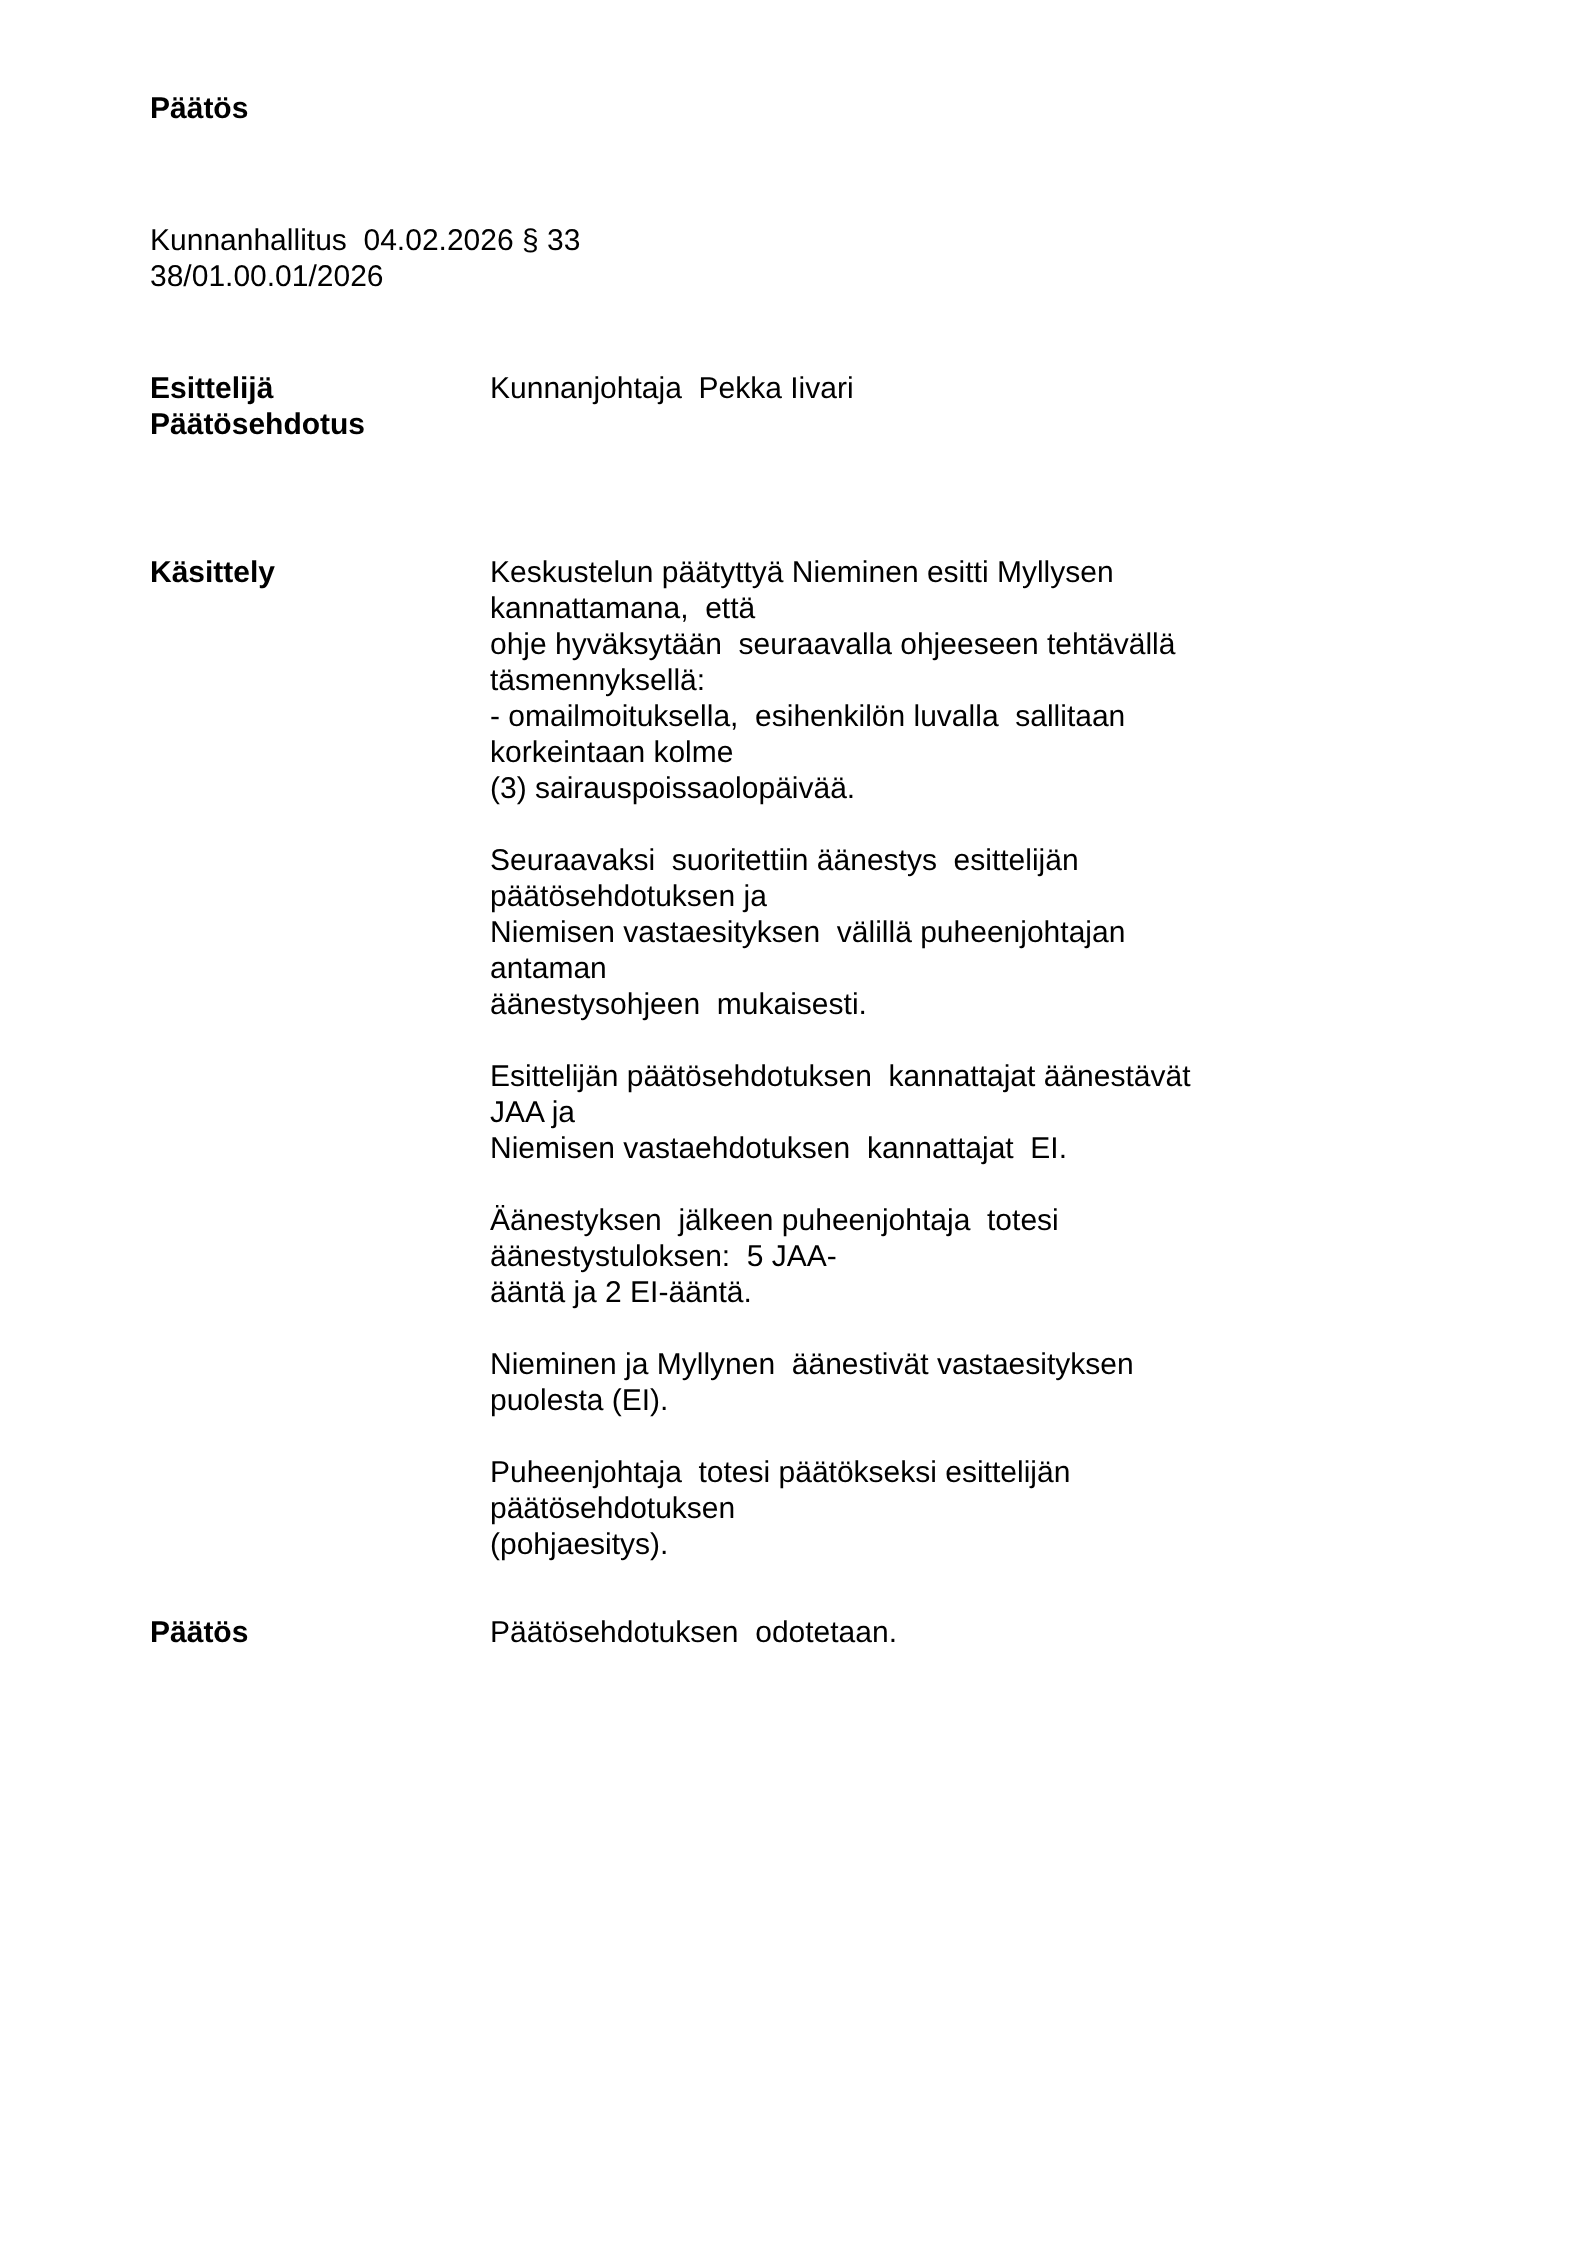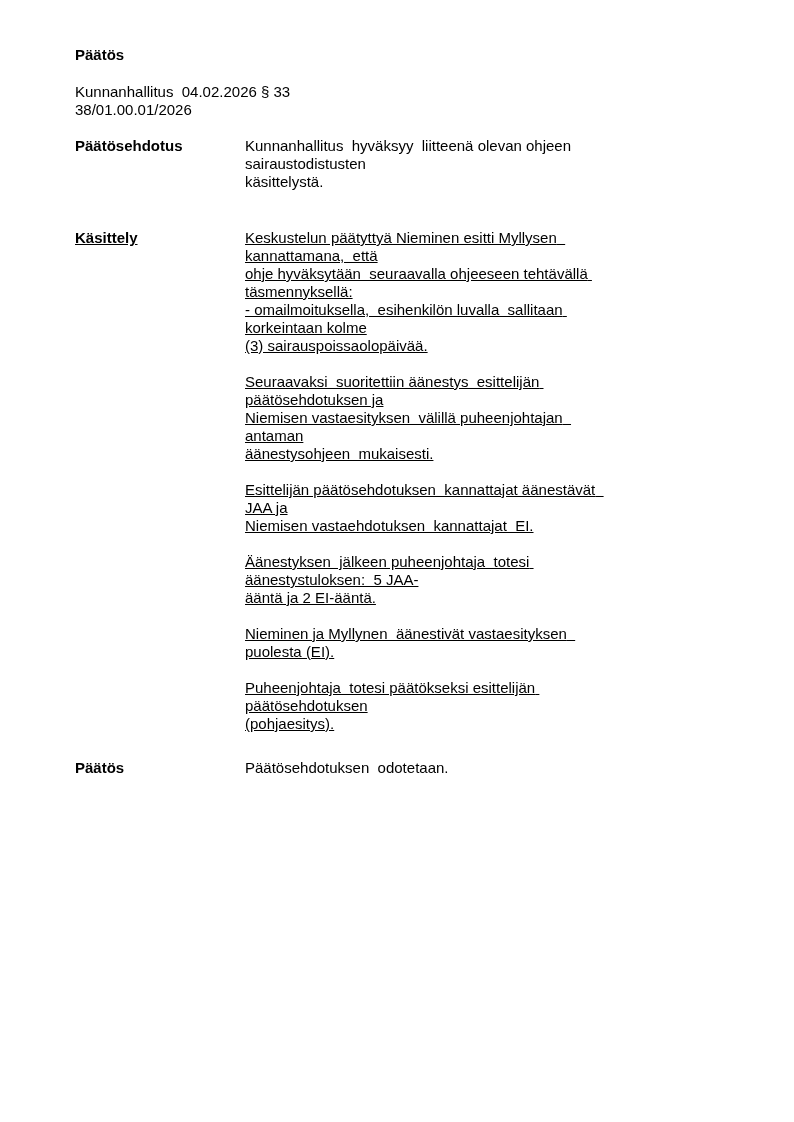"Kunnanhallitus 04.02.2026 § 33" .meeting-header { margin-top: 19px -> 48px }
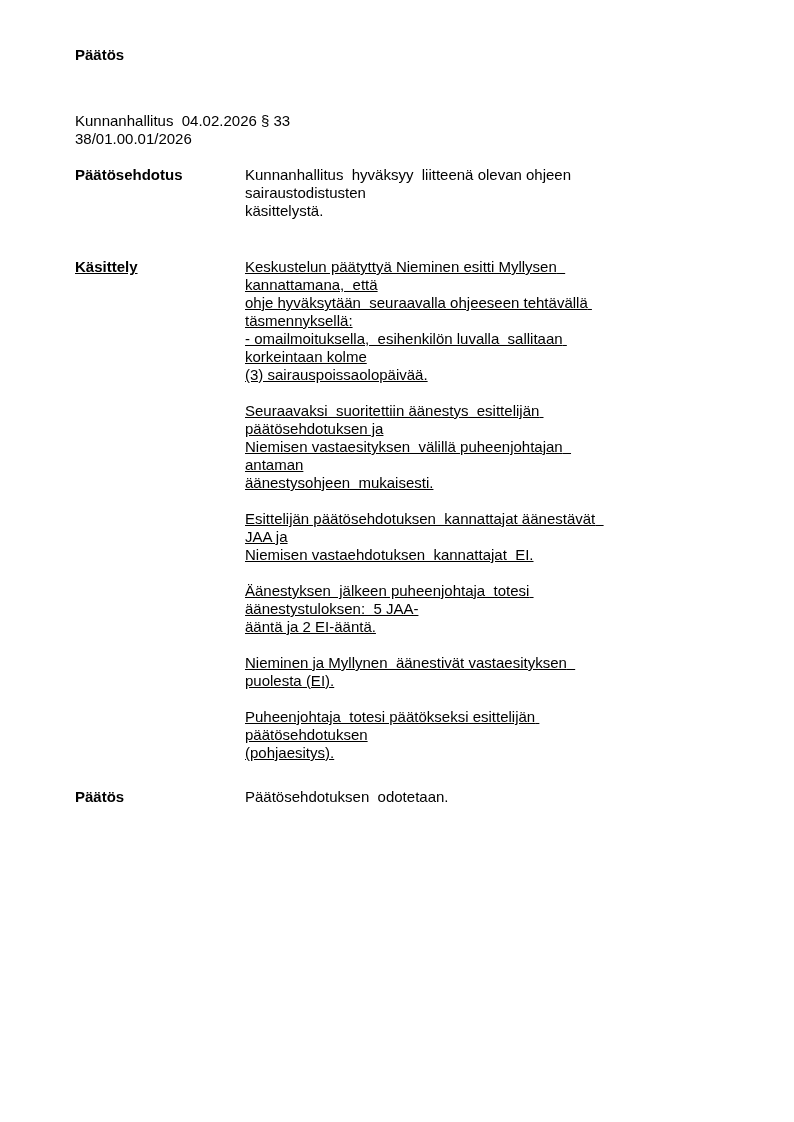"Esittelijä" div.row { html: none -> <div> <div>Esittelijä</div> <div>Kunnanjohtaja Pekka Iivari</div> </div> }
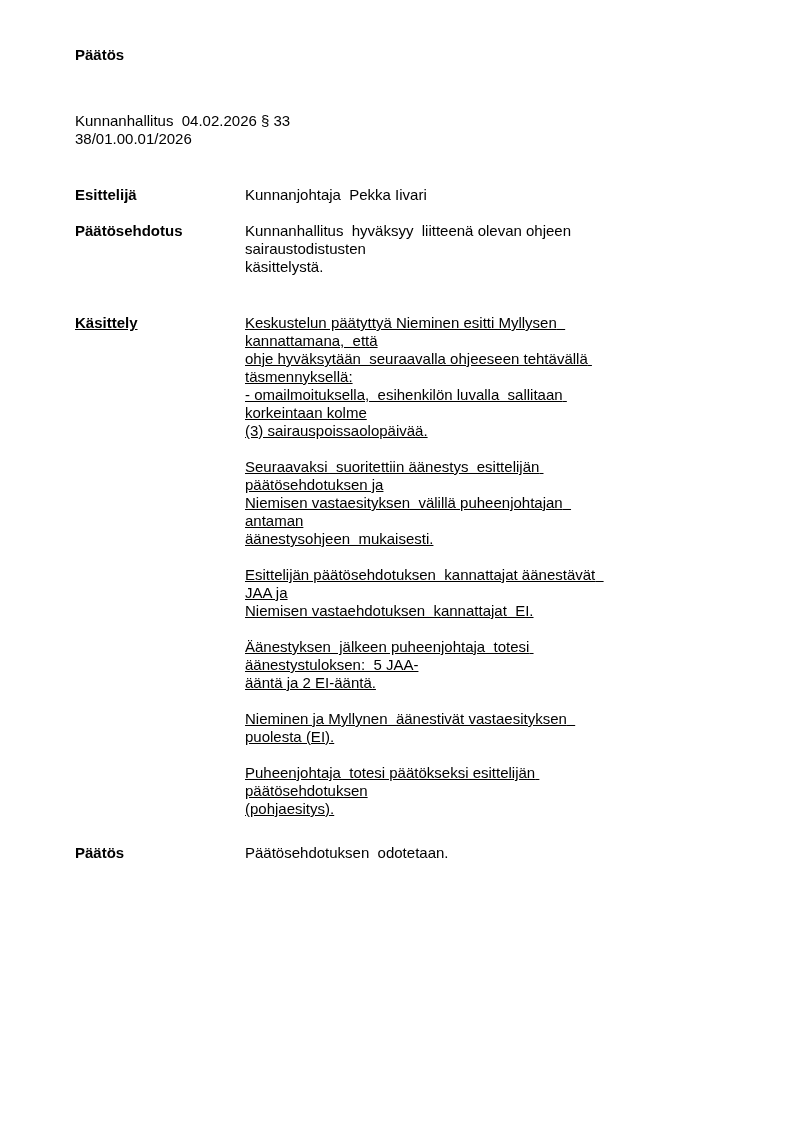"Päätösehdotus" .row-proposal { margin-top: 18px -> none }
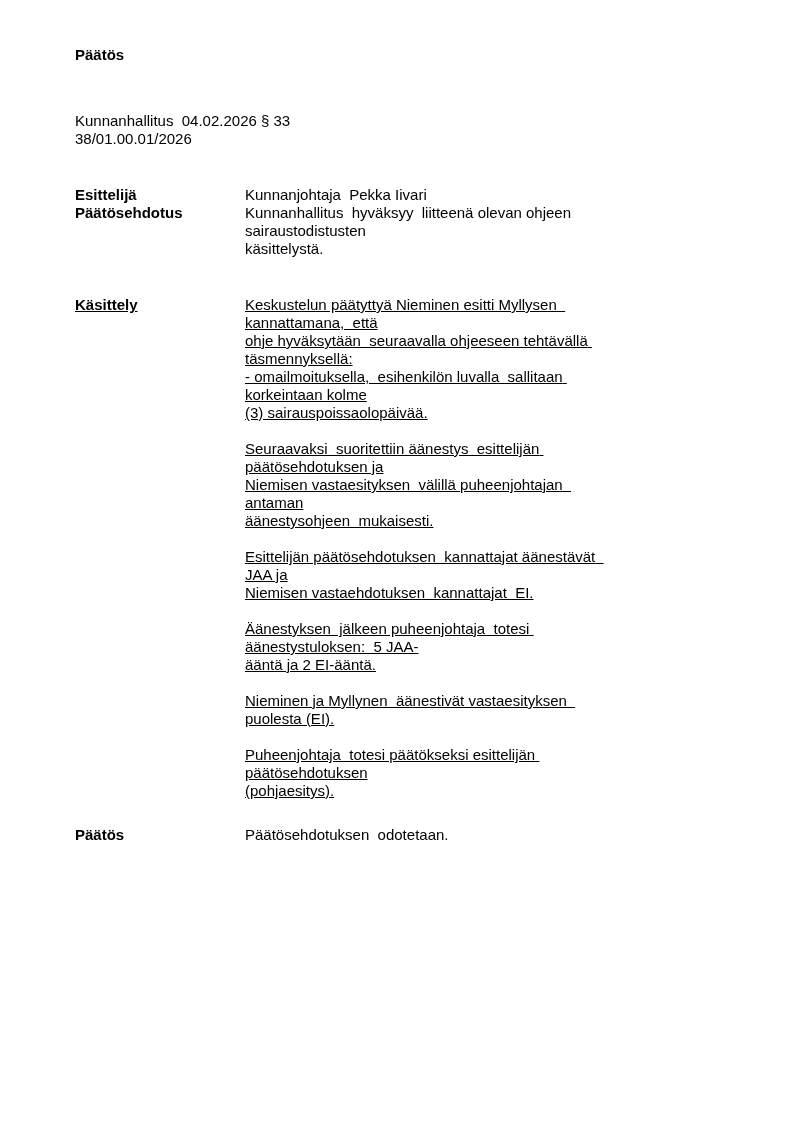"Kunnanhallitus hyväksyy liitteenä olevan" div.content { html: <div>Kunnanhallitus hyväksyy liitteenä olevan ohjeen sairaustodistusten käsittelystä.</div> -> none }
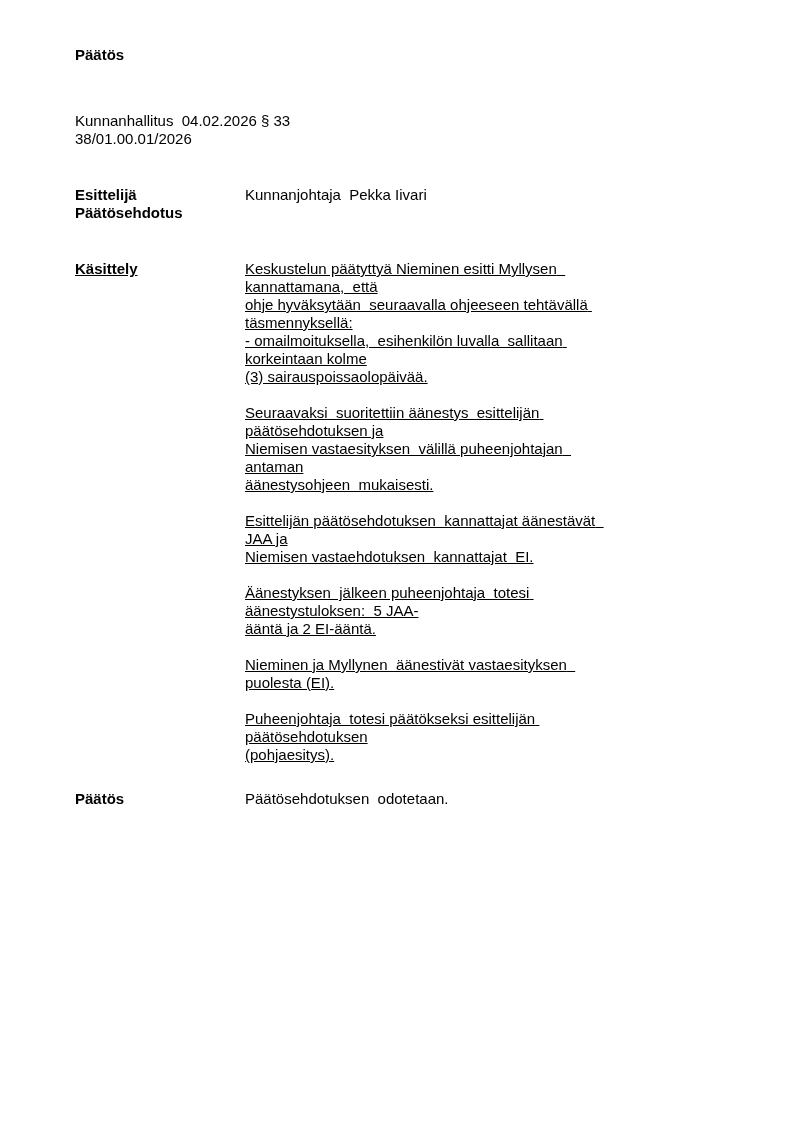"Käsittely" .row-discussion { margin-top: 38px -> 56px; text-decoration: underline -> none }
